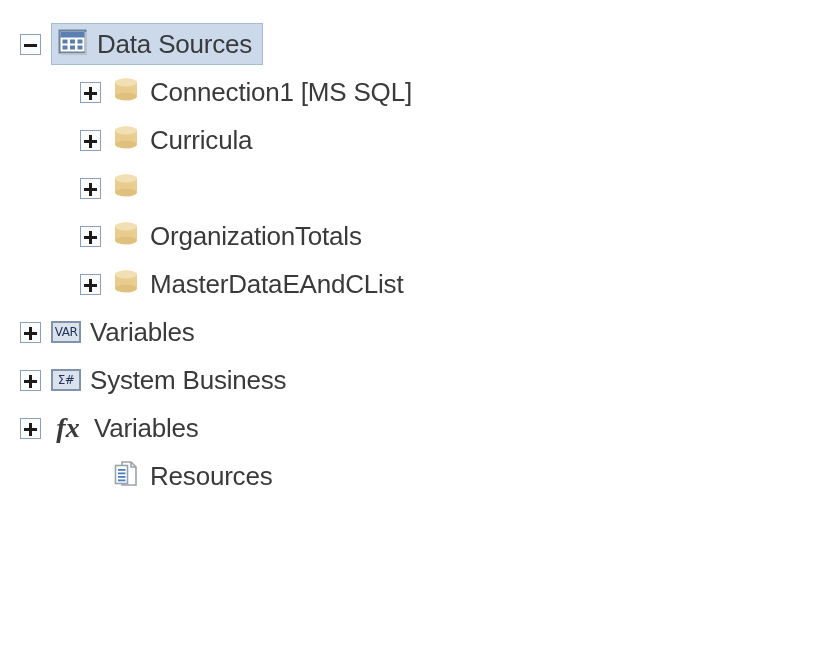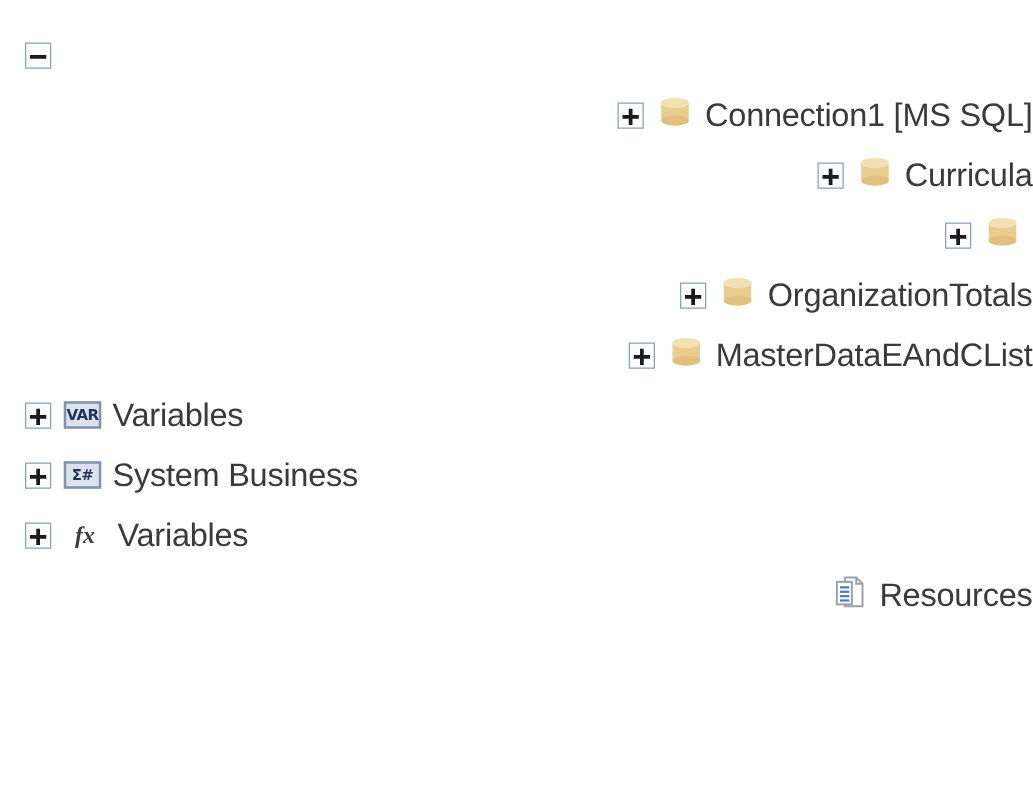"Data Sources" div.sel-wrap { html: none -> <div> <span> <svg> <rect></rect> <rect></rect> <g> <rect></rect> <rect></rect> <rect></rect> <rect></rect> <rect></rect> <rect></rect> </g> <rect></rect> <rect></rect> </svg> </span> <span>Data Sources</span> </div> }
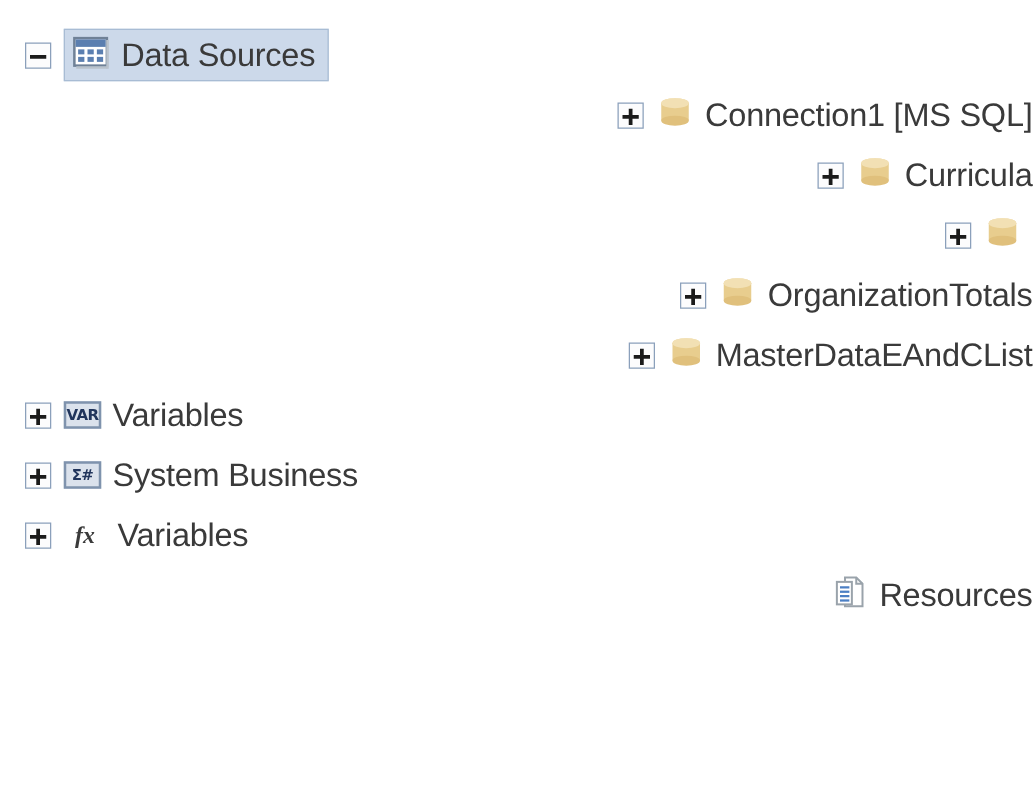"Connection1 [MS SQL]" .lvl-1 { justify-content: flex-end -> none; padding-left: 61px -> 80px }
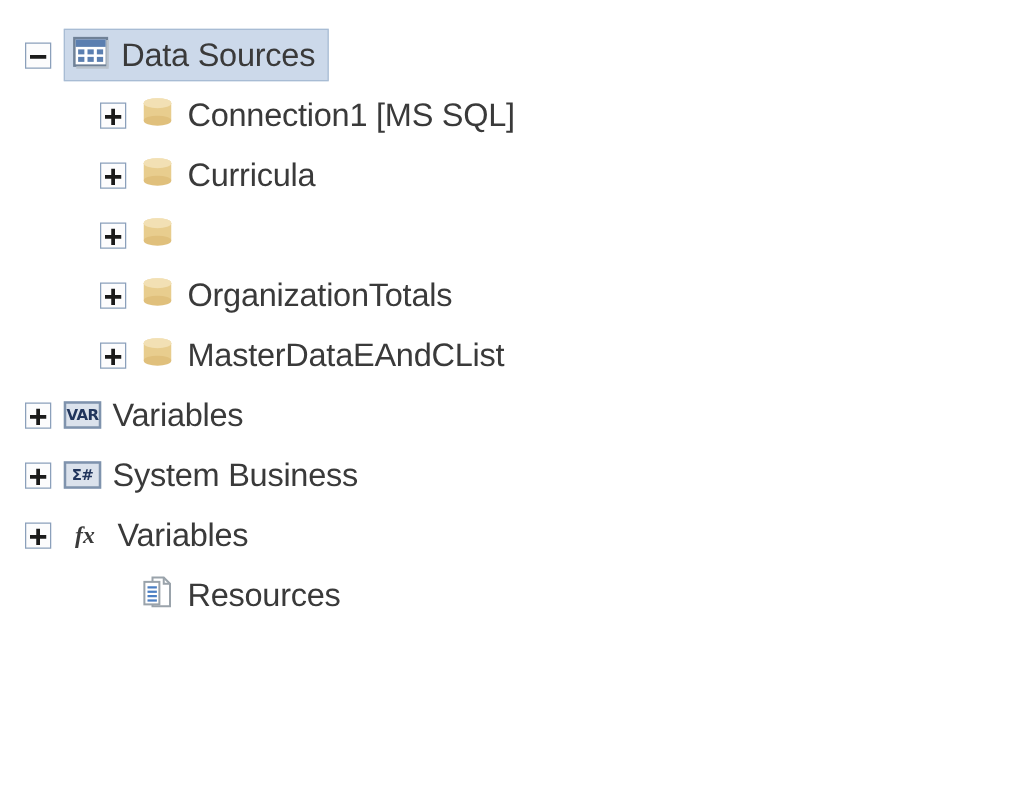"VAR" .badge-icon { font-weight: bold -> normal }
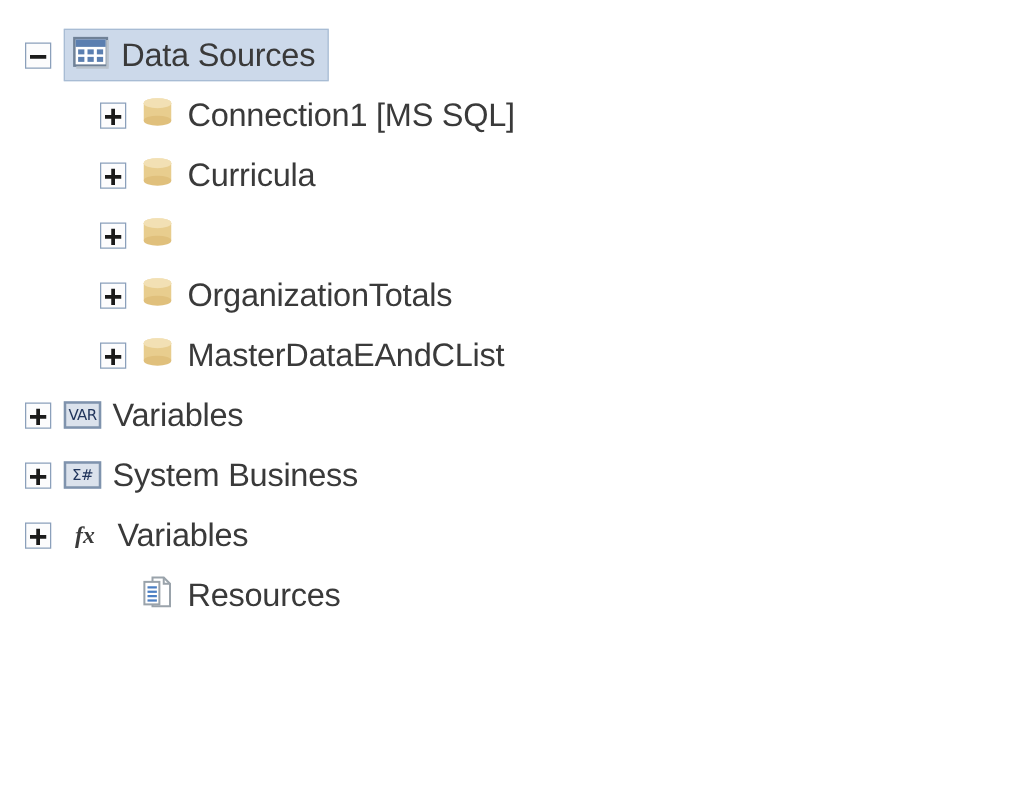"fx" .fx-icon { font-size: 19px -> 28px }
